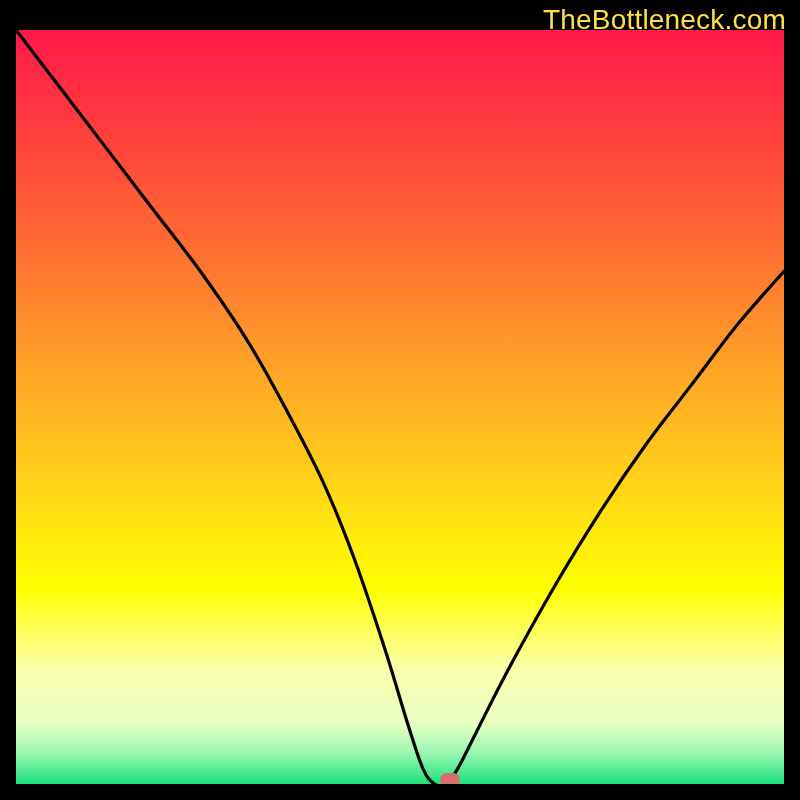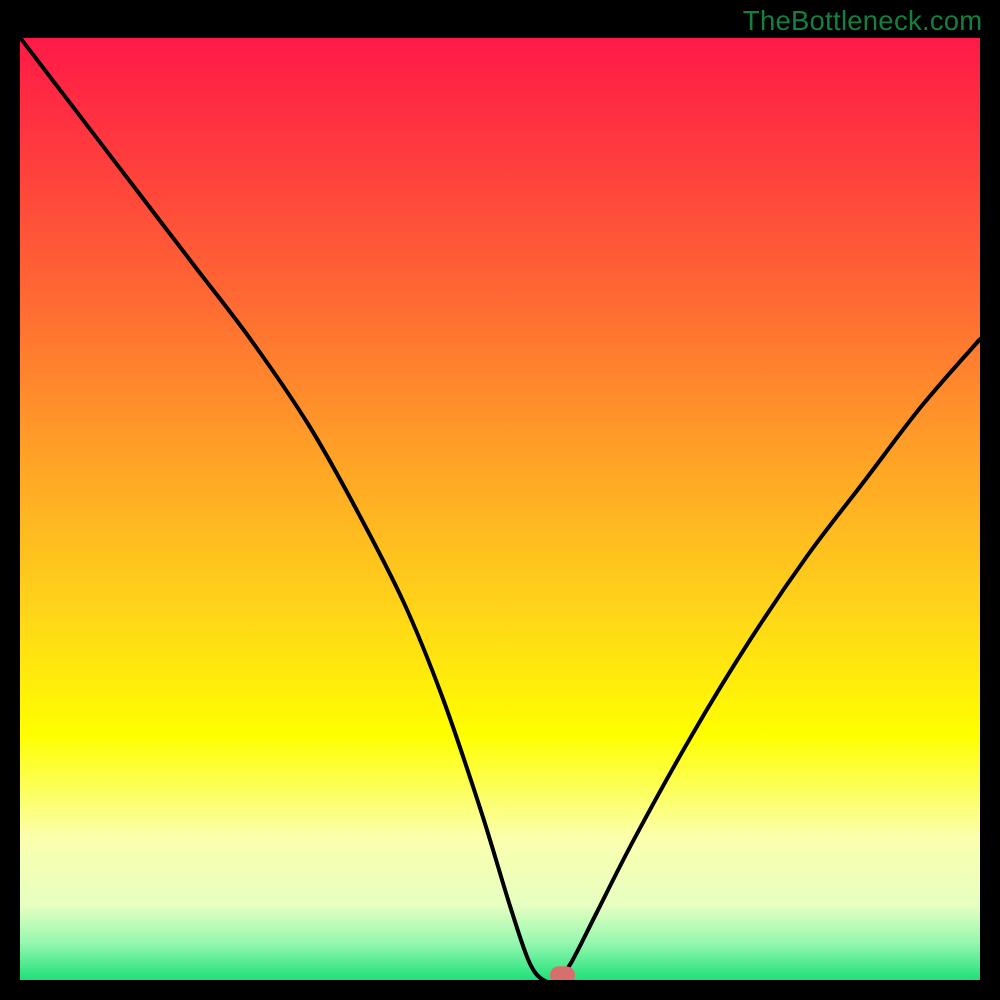"TheBottleneck.com" .watermark { color: #15803d -> #fde047; font-size: 22px -> 28px }
